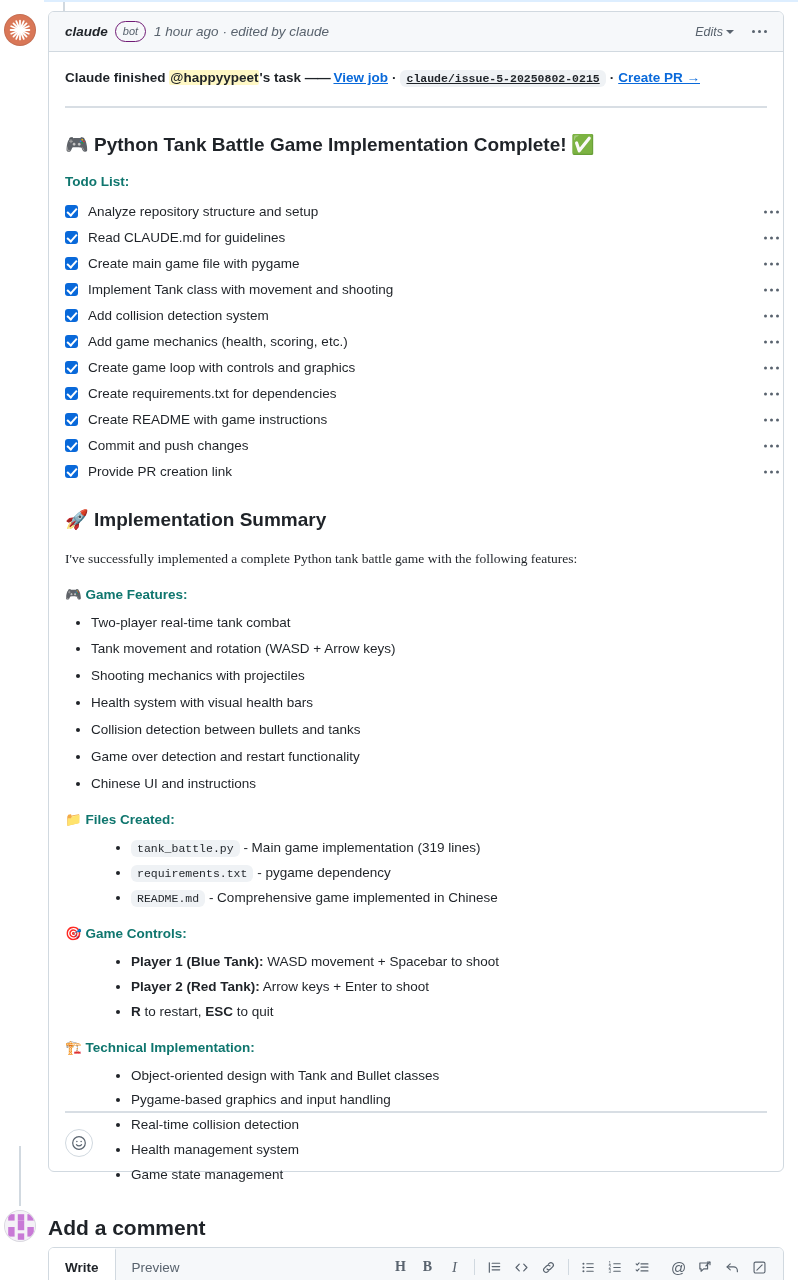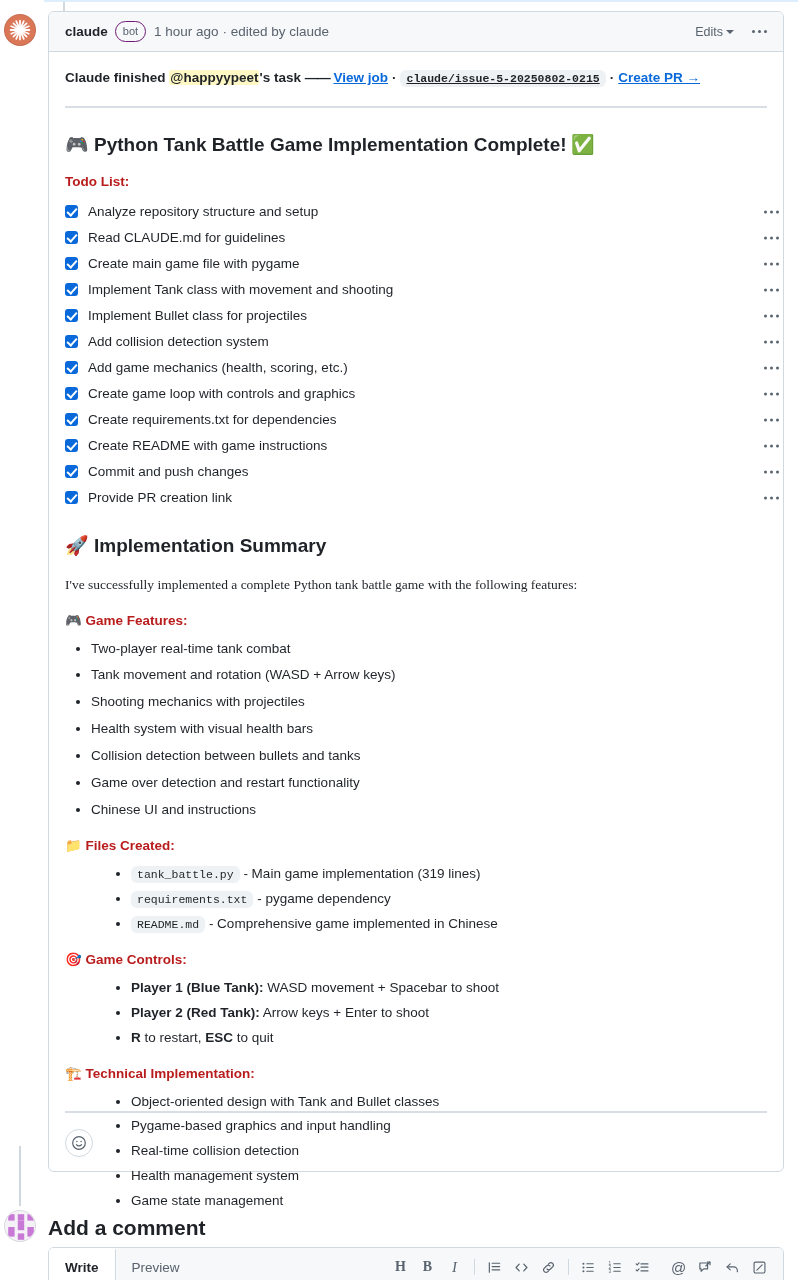"claude" .comment-header { font-style: none -> italic }
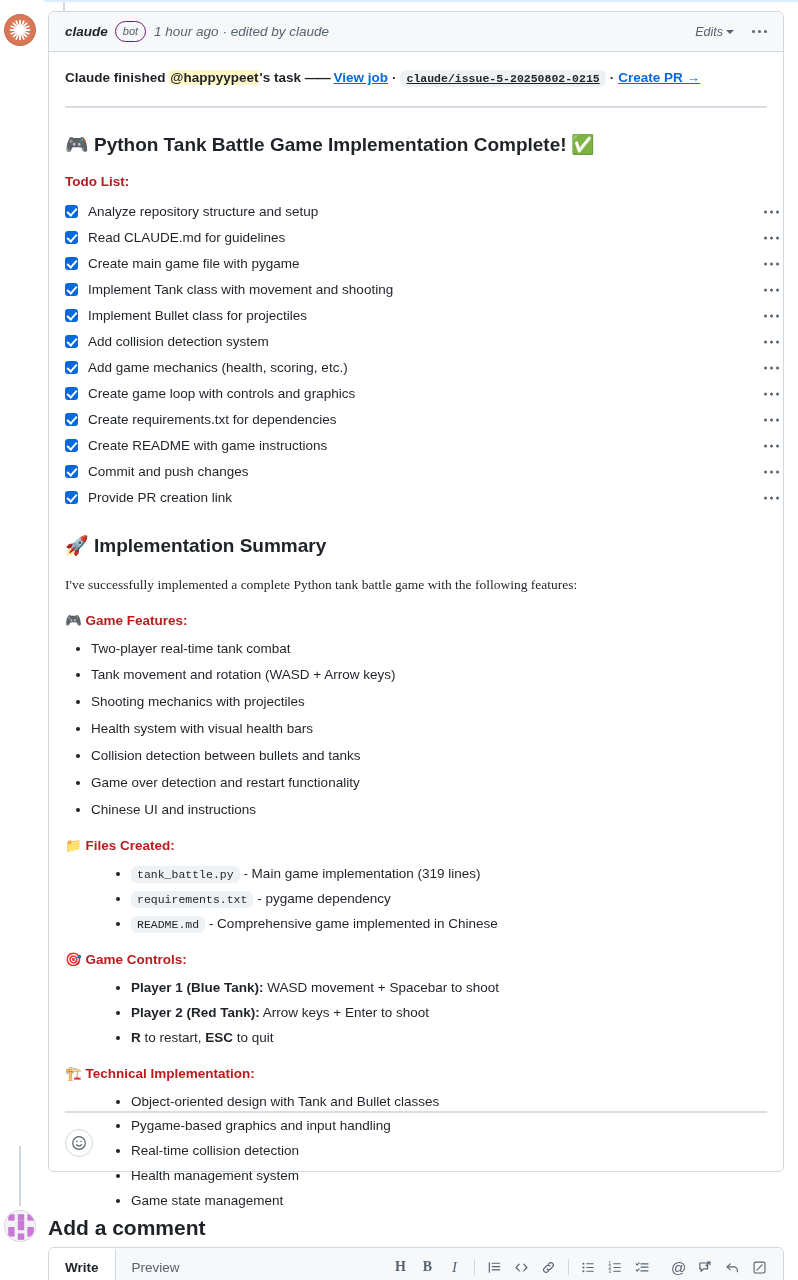"Todo List:" p.bold-head { color: #b91c1c -> #0f766e }
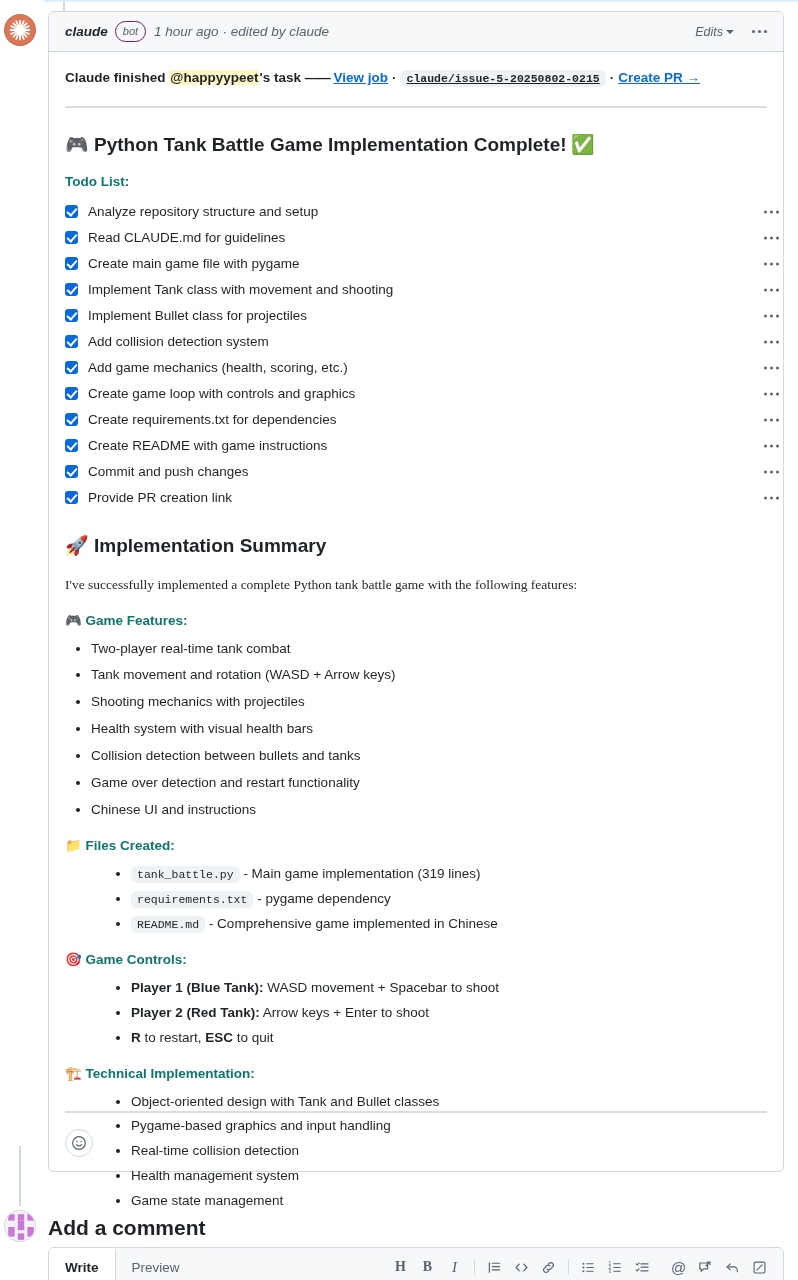"Implement Bullet class for projectiles" li { html: <li> <span></span> <span>Implement Bullet class for projectiles</span> <span> <i></i> <i></i> <i></i> </span> </li> -> none }
